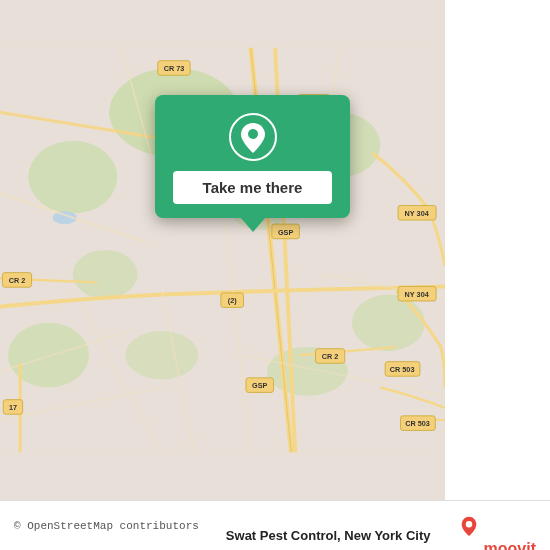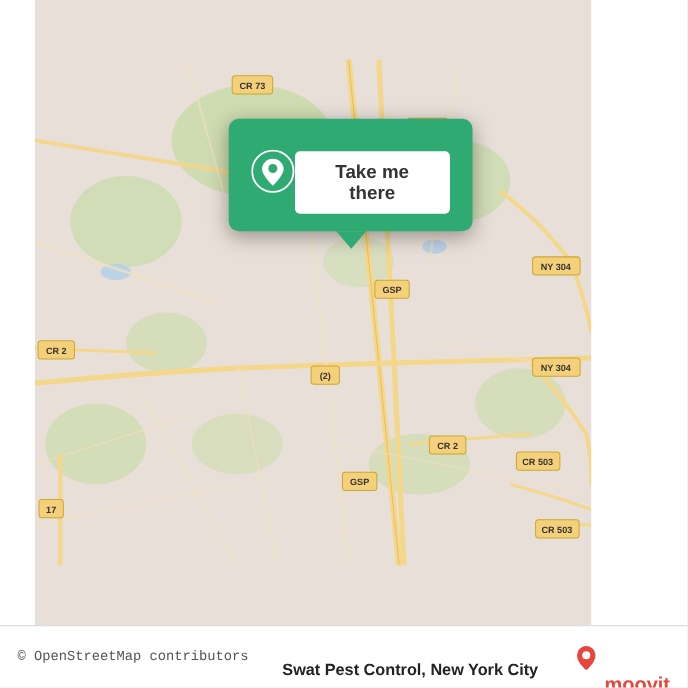"CR 73" #map-container { margin-left: 28px -> none }
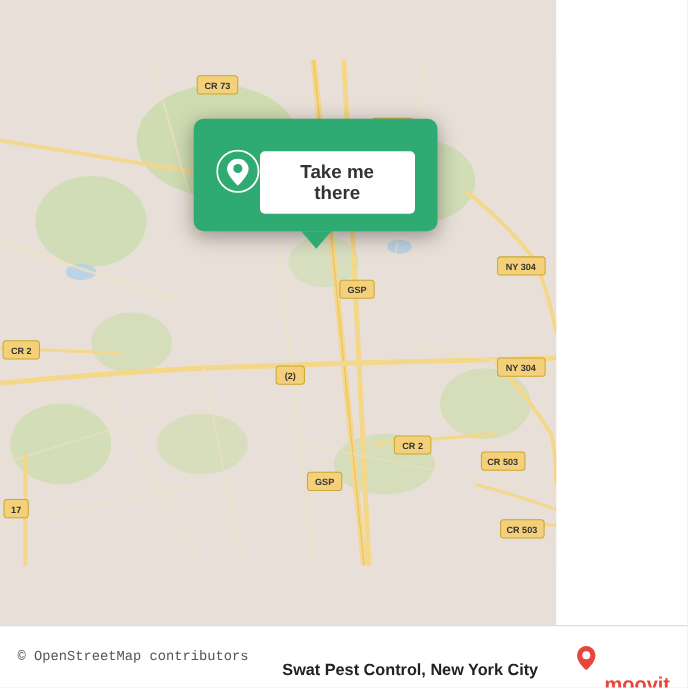"Take me there" .popup-card { align-items: flex-end -> center; flex-direction: row -> column }
